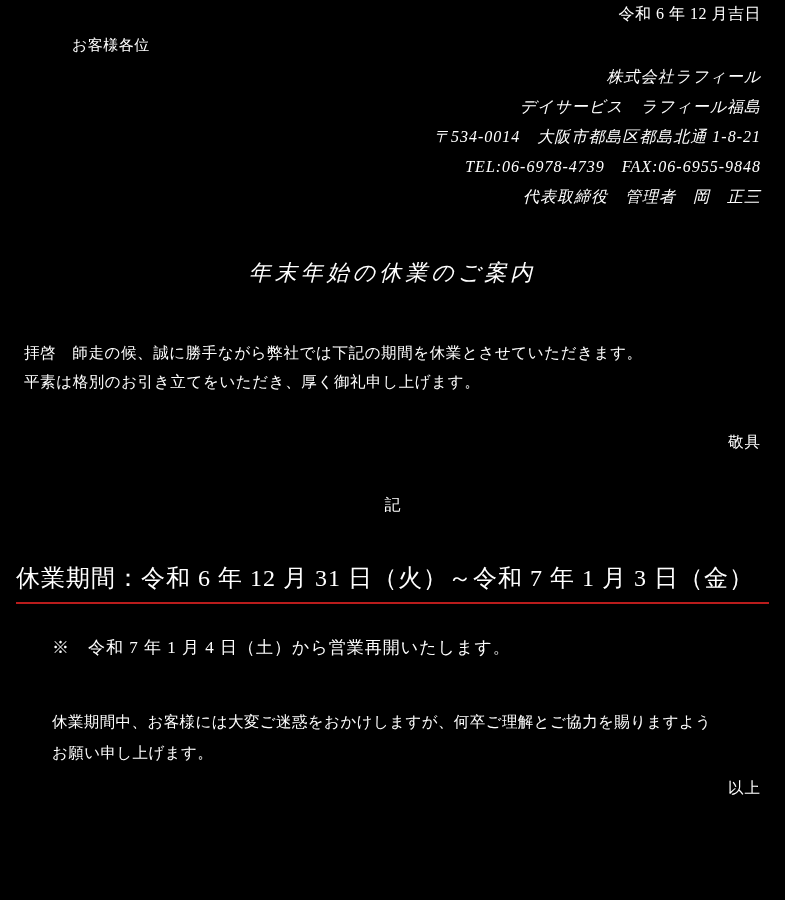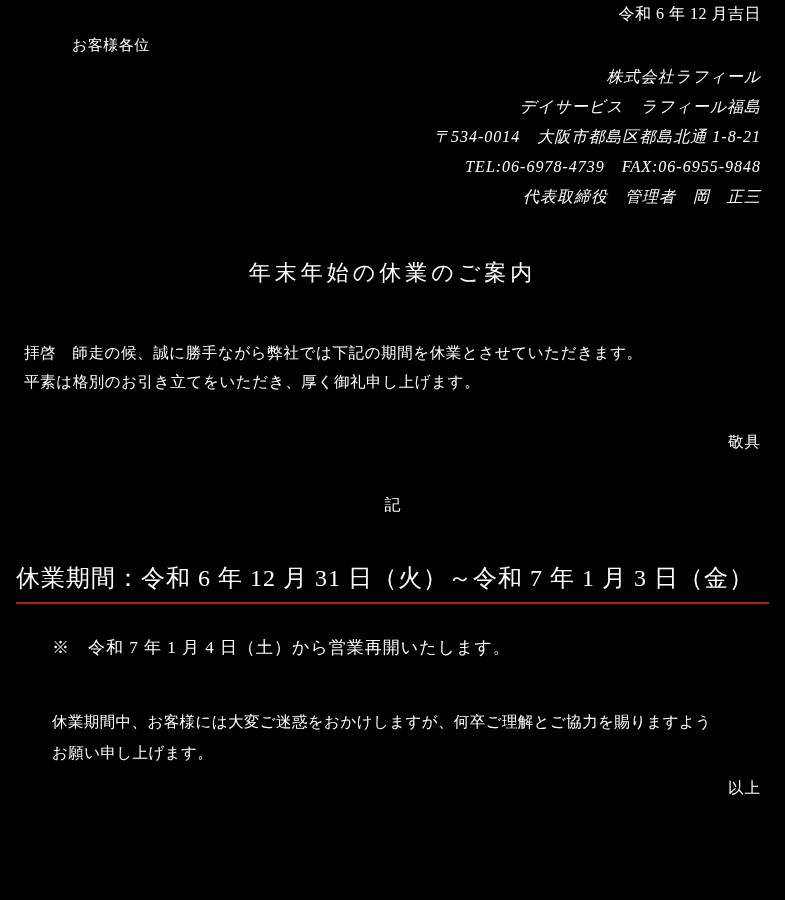"年末年始の休業のご案内" .doc-title { font-style: none -> italic }
